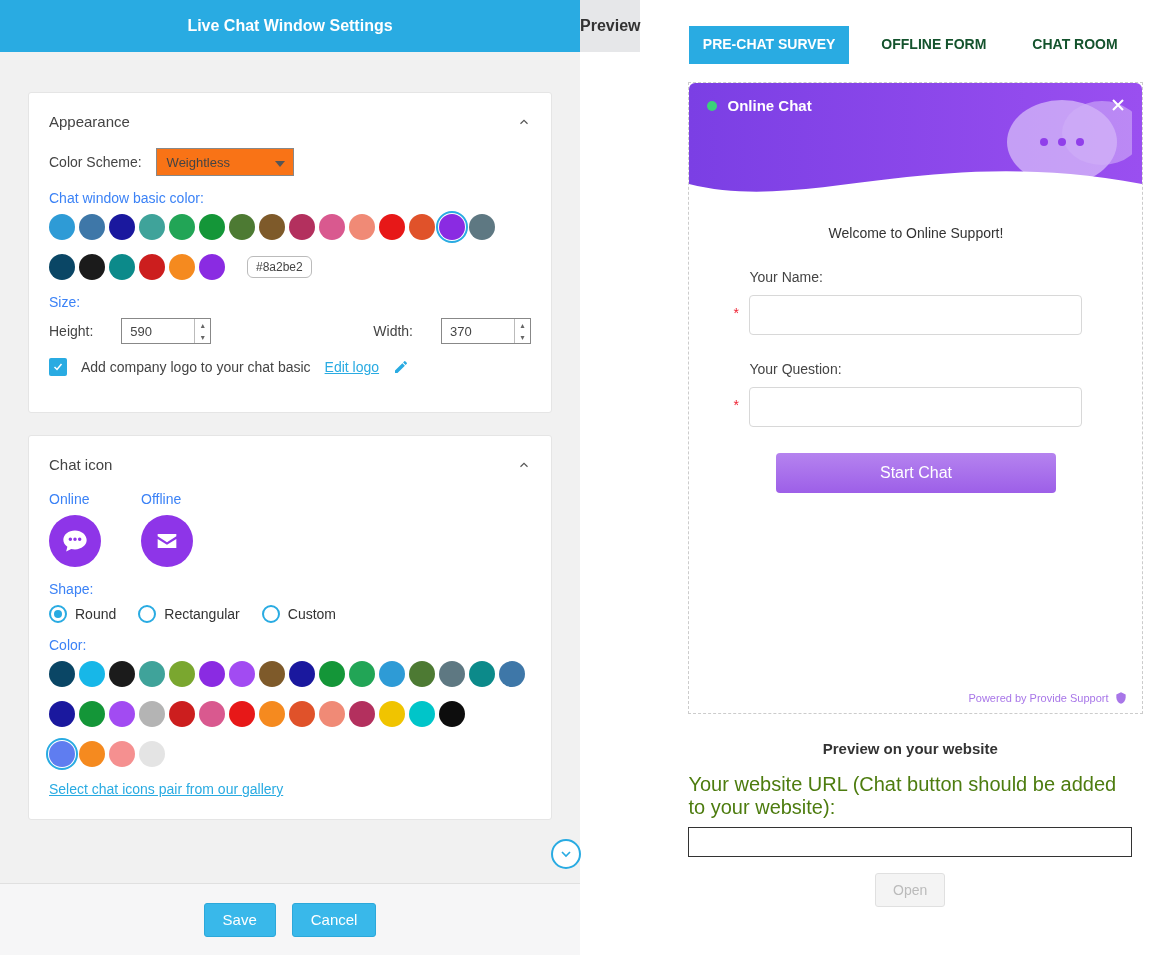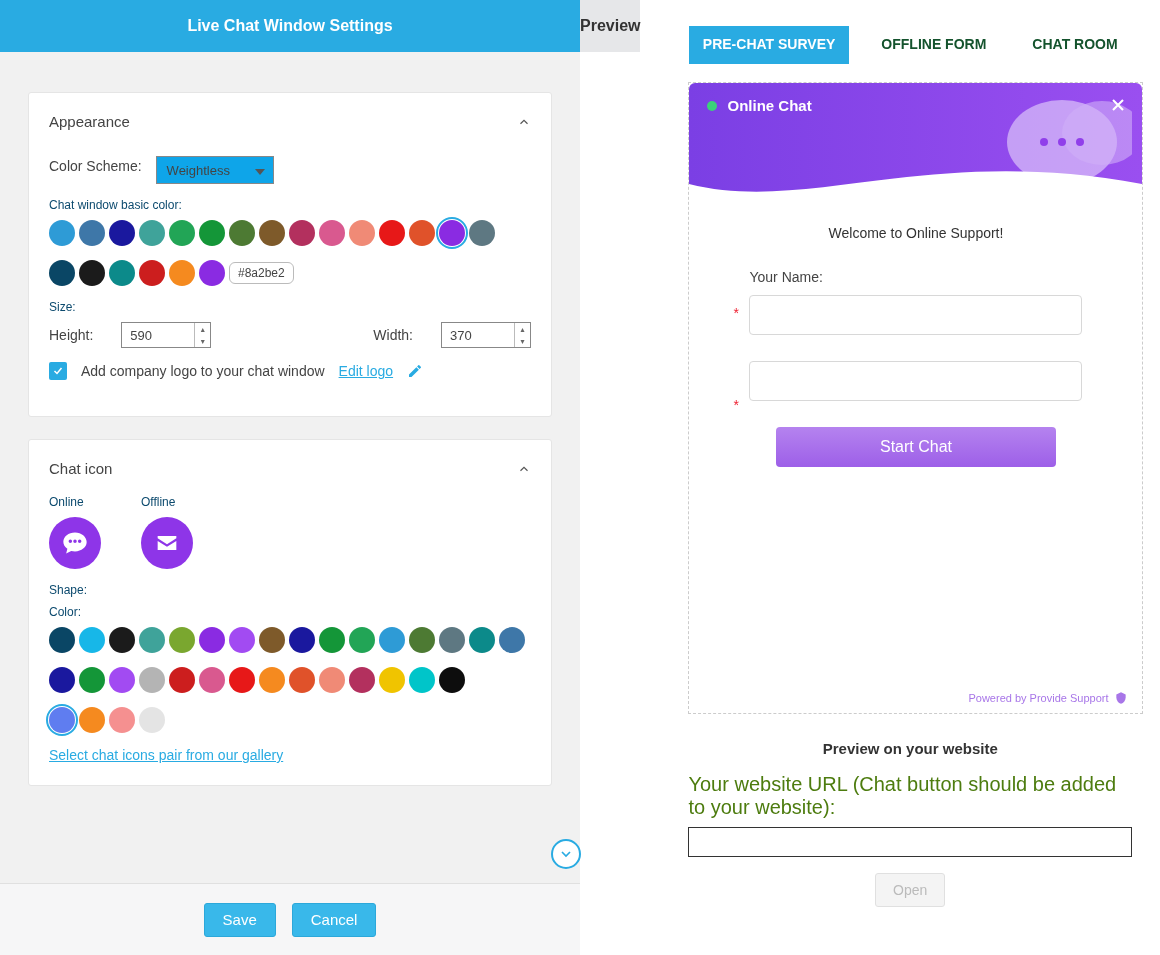"Weightless" .select { background: #0ea5e9 -> #f97316; margin-top: 8px -> none; width: 118px -> 138px }
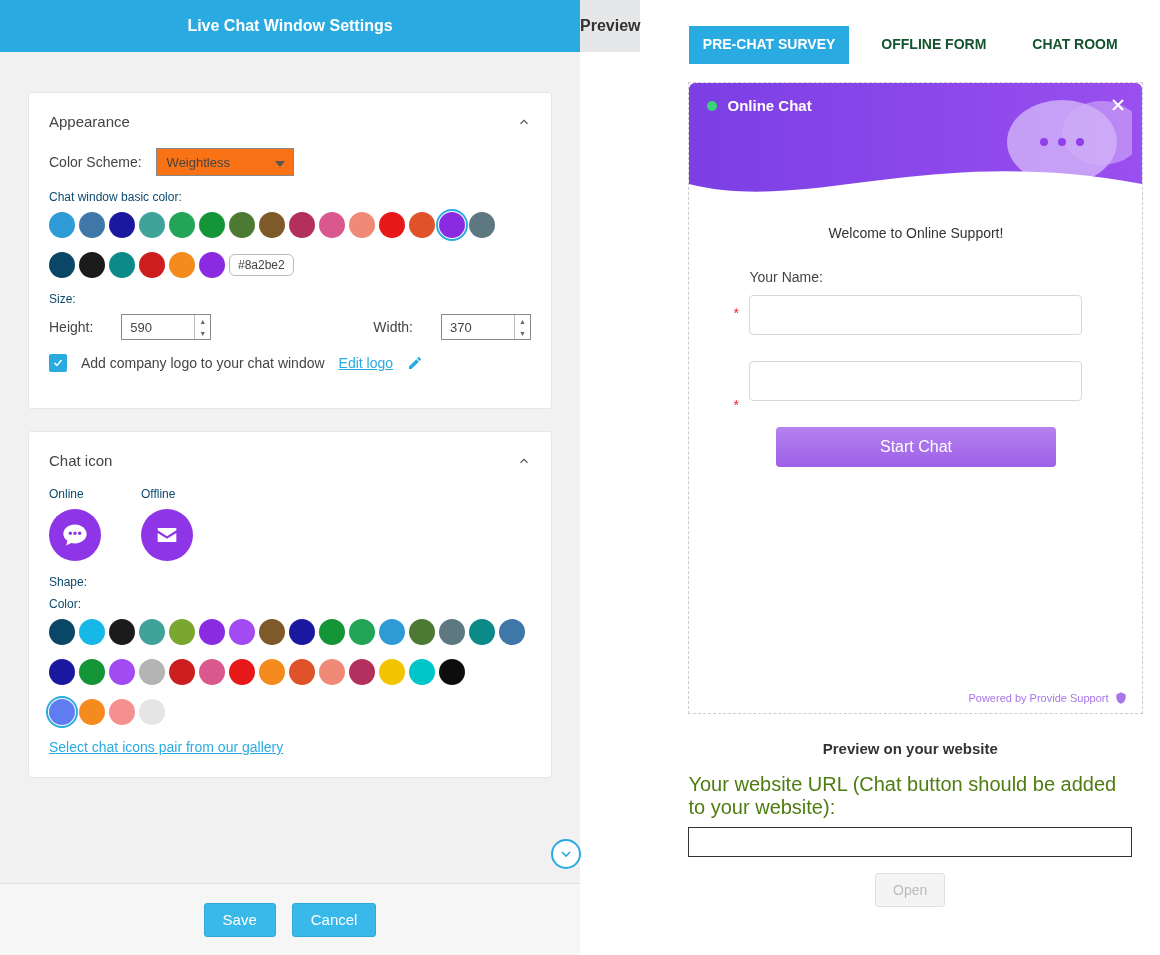"Chat window basic color:" .sublabel { color: #0c4a6e -> #3b82f6; font-size: 12px -> 14px }
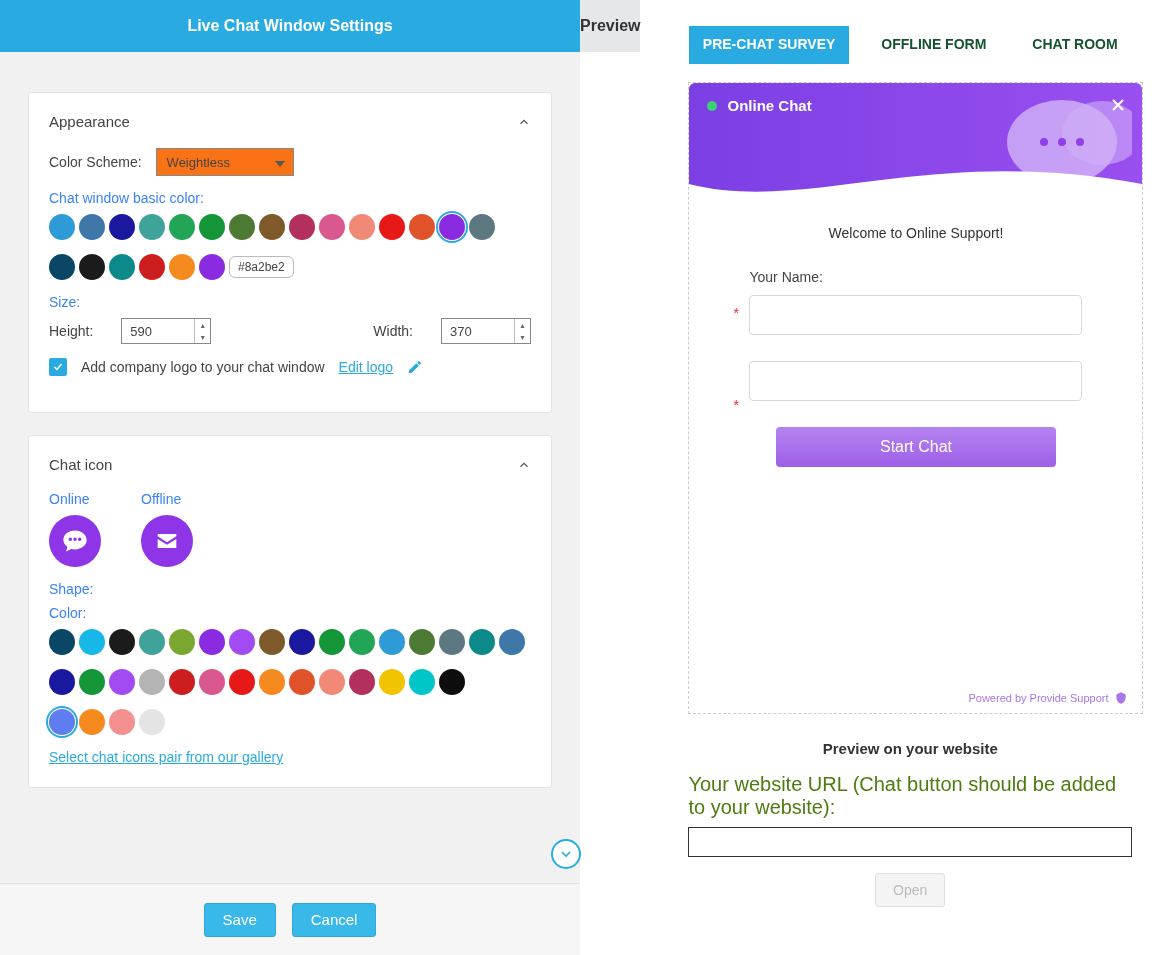"#8a2be2" .hex-tip { margin-left: 0 -> 18px }
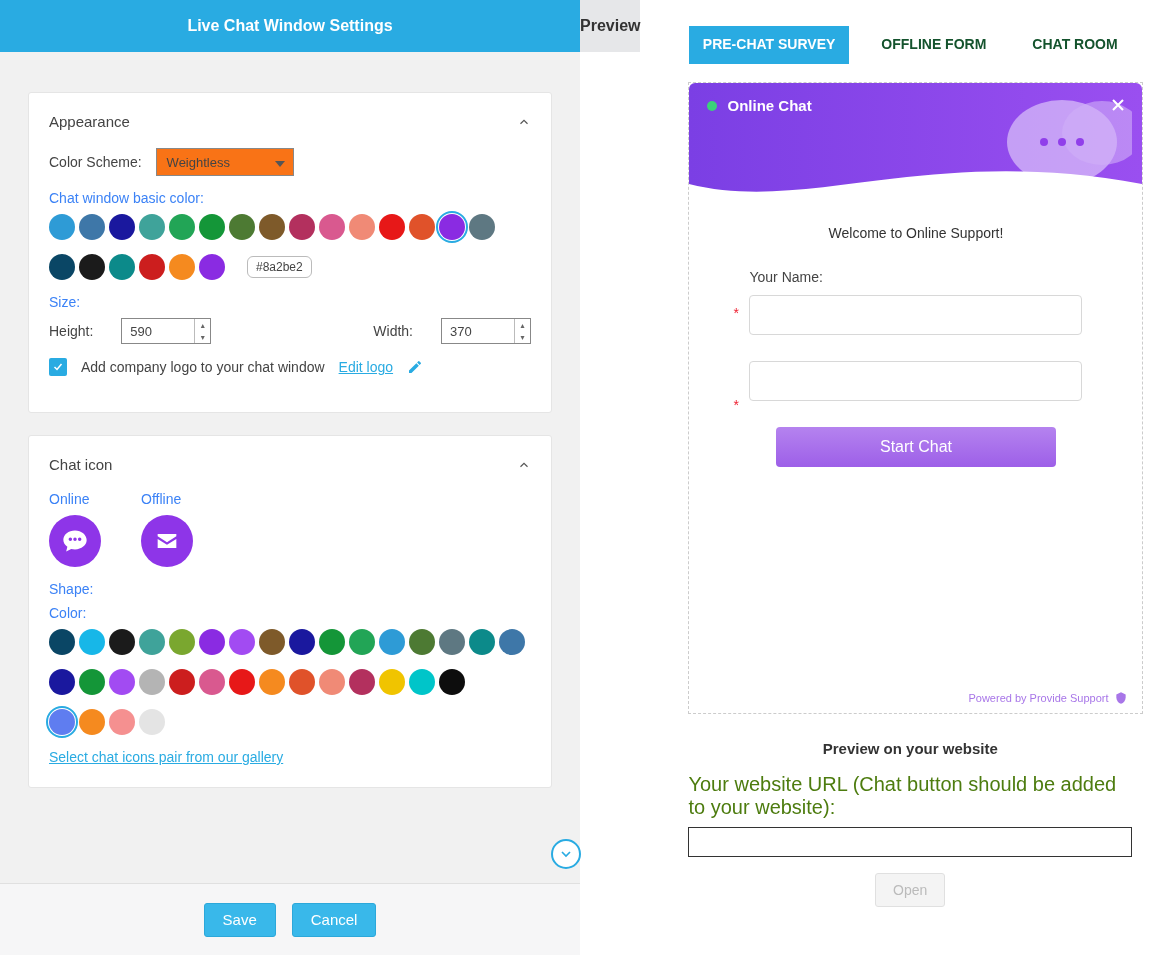"Add company logo to your" span { text: window -> basic }
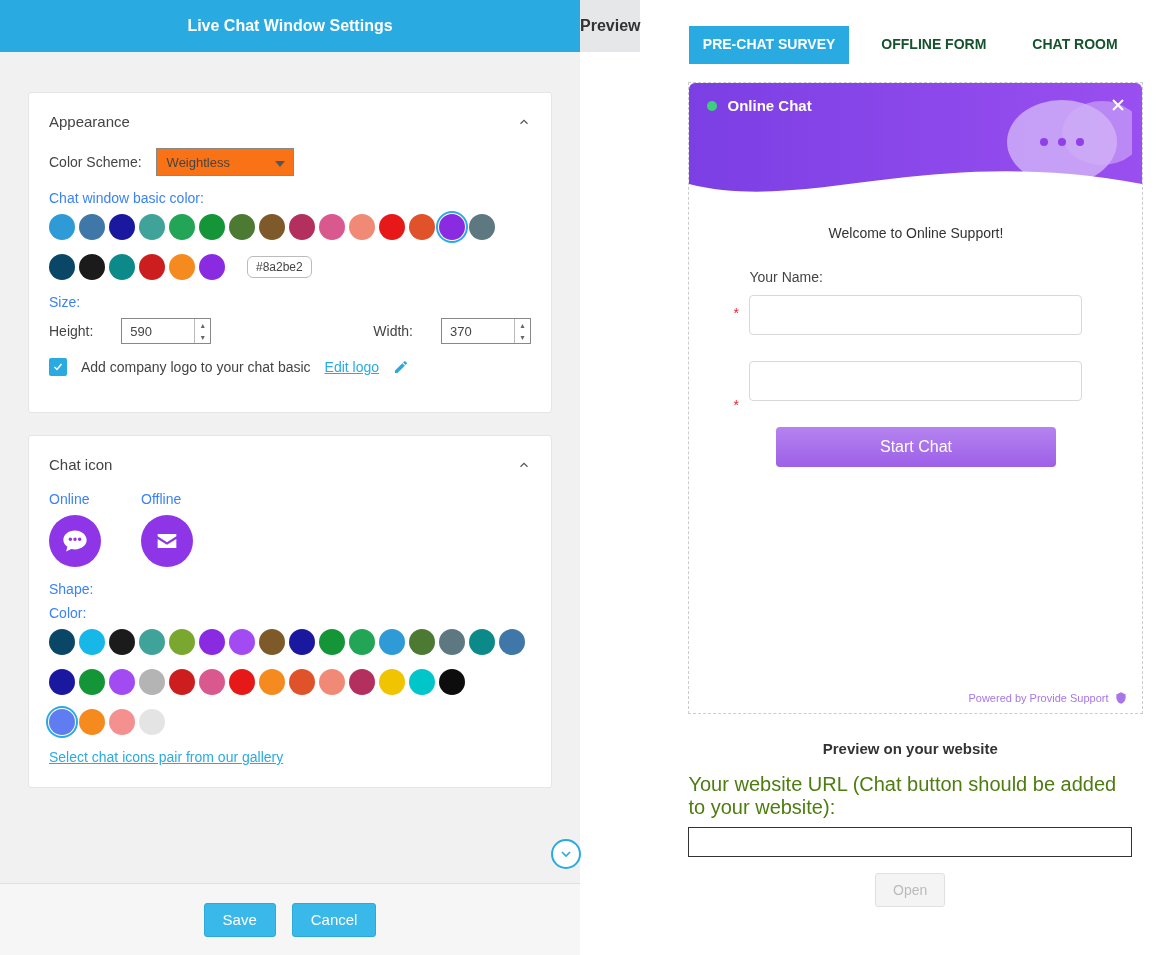"Your Question:" label { html: none -> <label>Your Question:</label> }
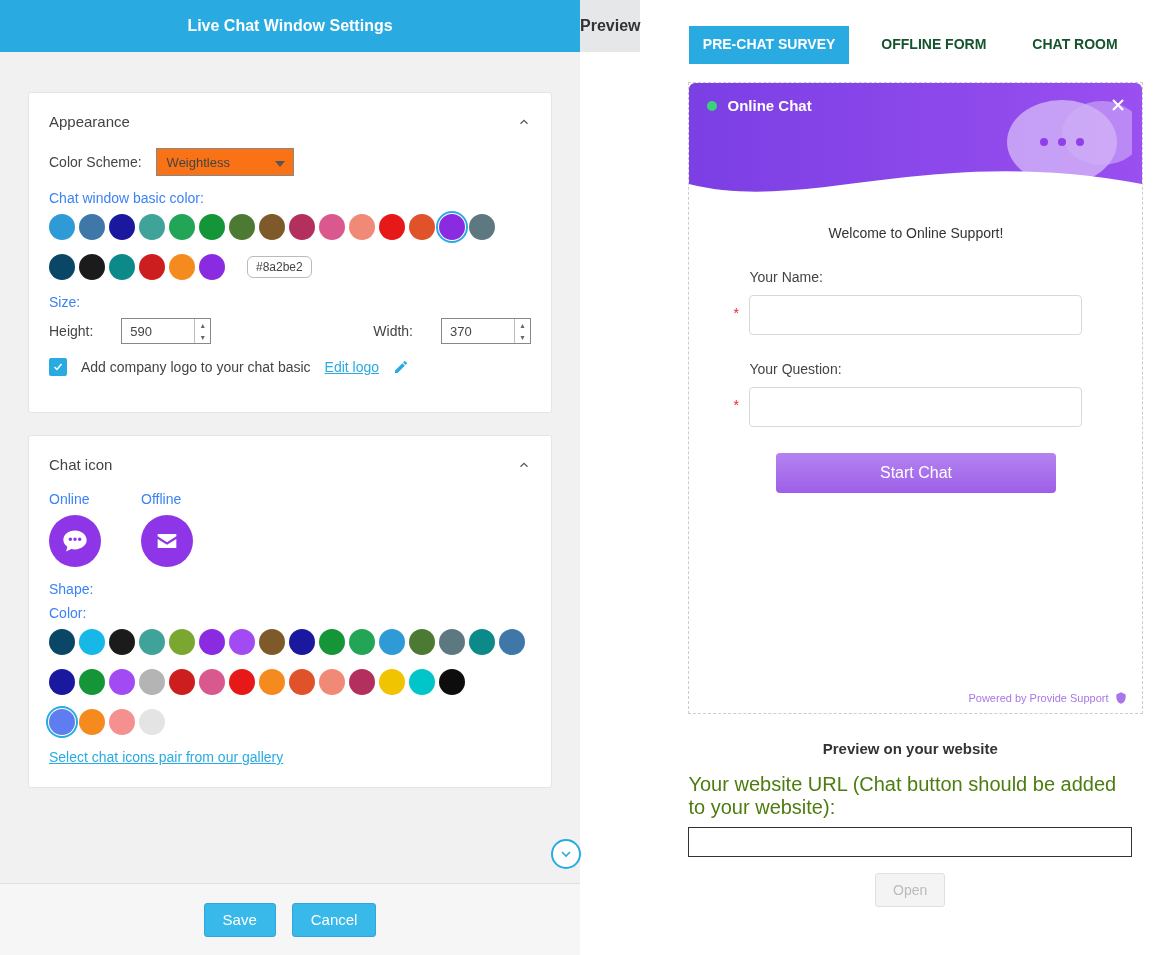"Round" div.radio-row { html: none -> <div> <div> <div></div> <span>Round</span> </div> <div> <div></div> <span>Rectangular</span> </div> <div> <div></div> <span>Custom</span> </div> </div> }
